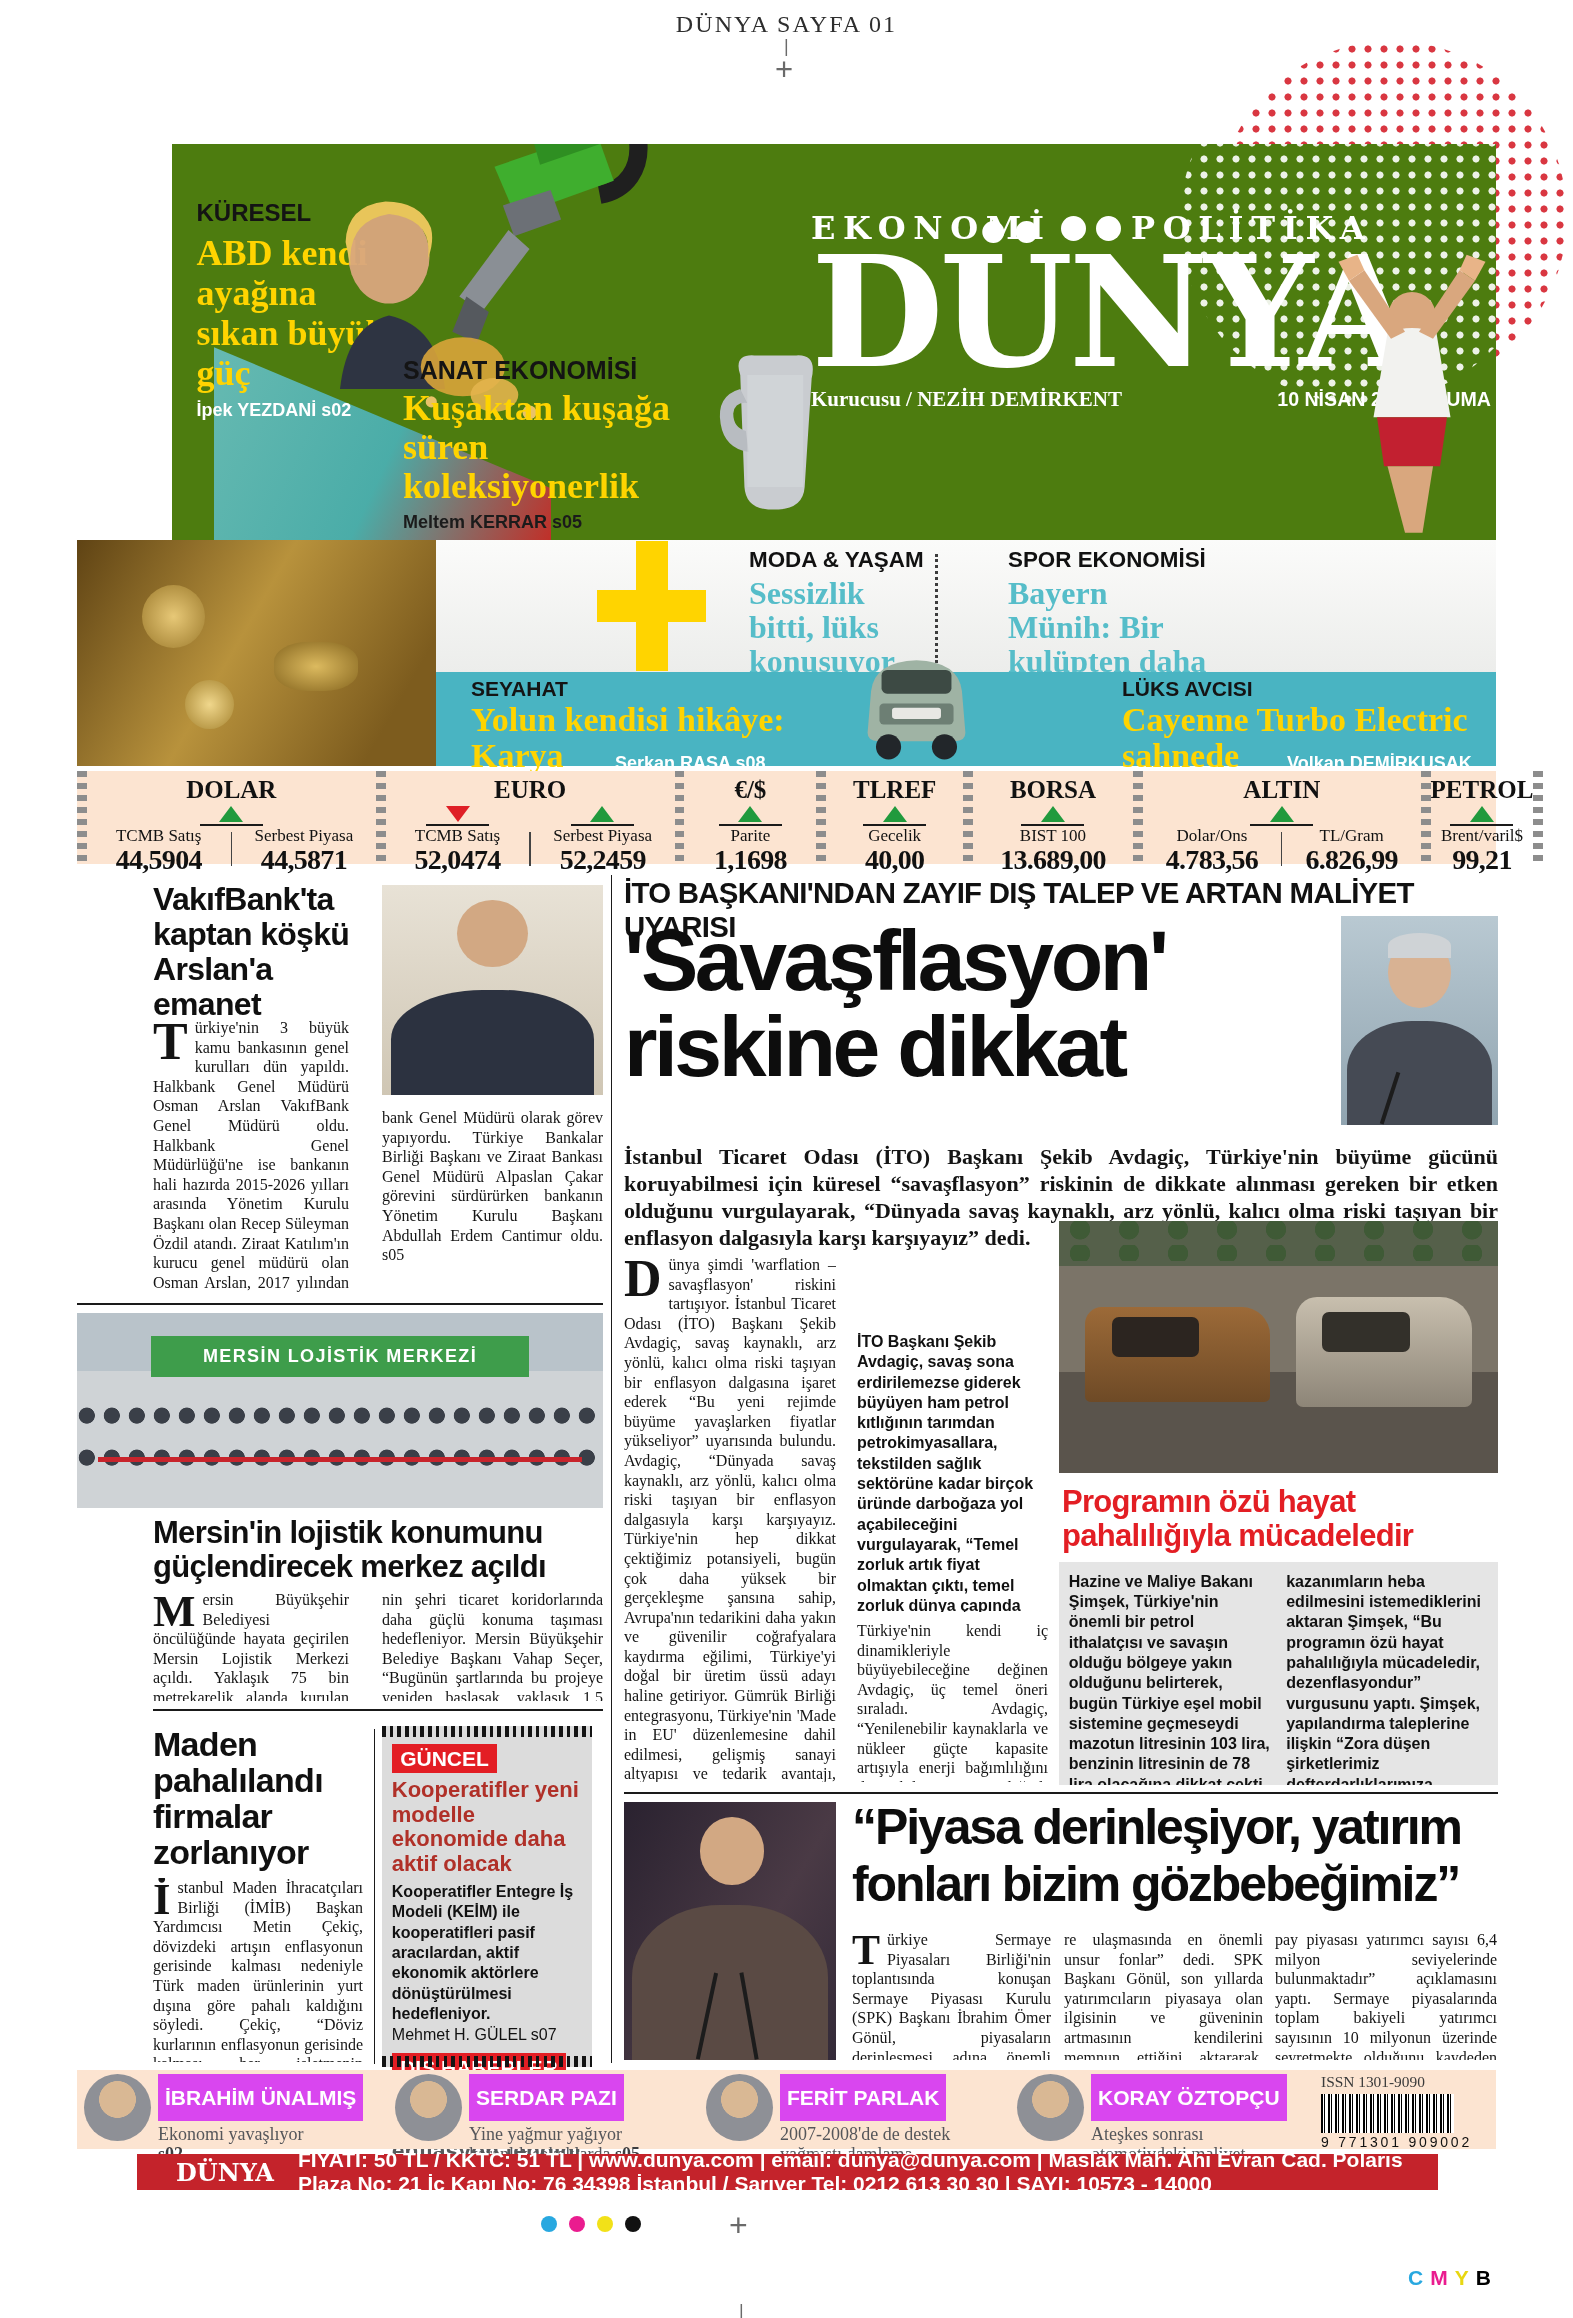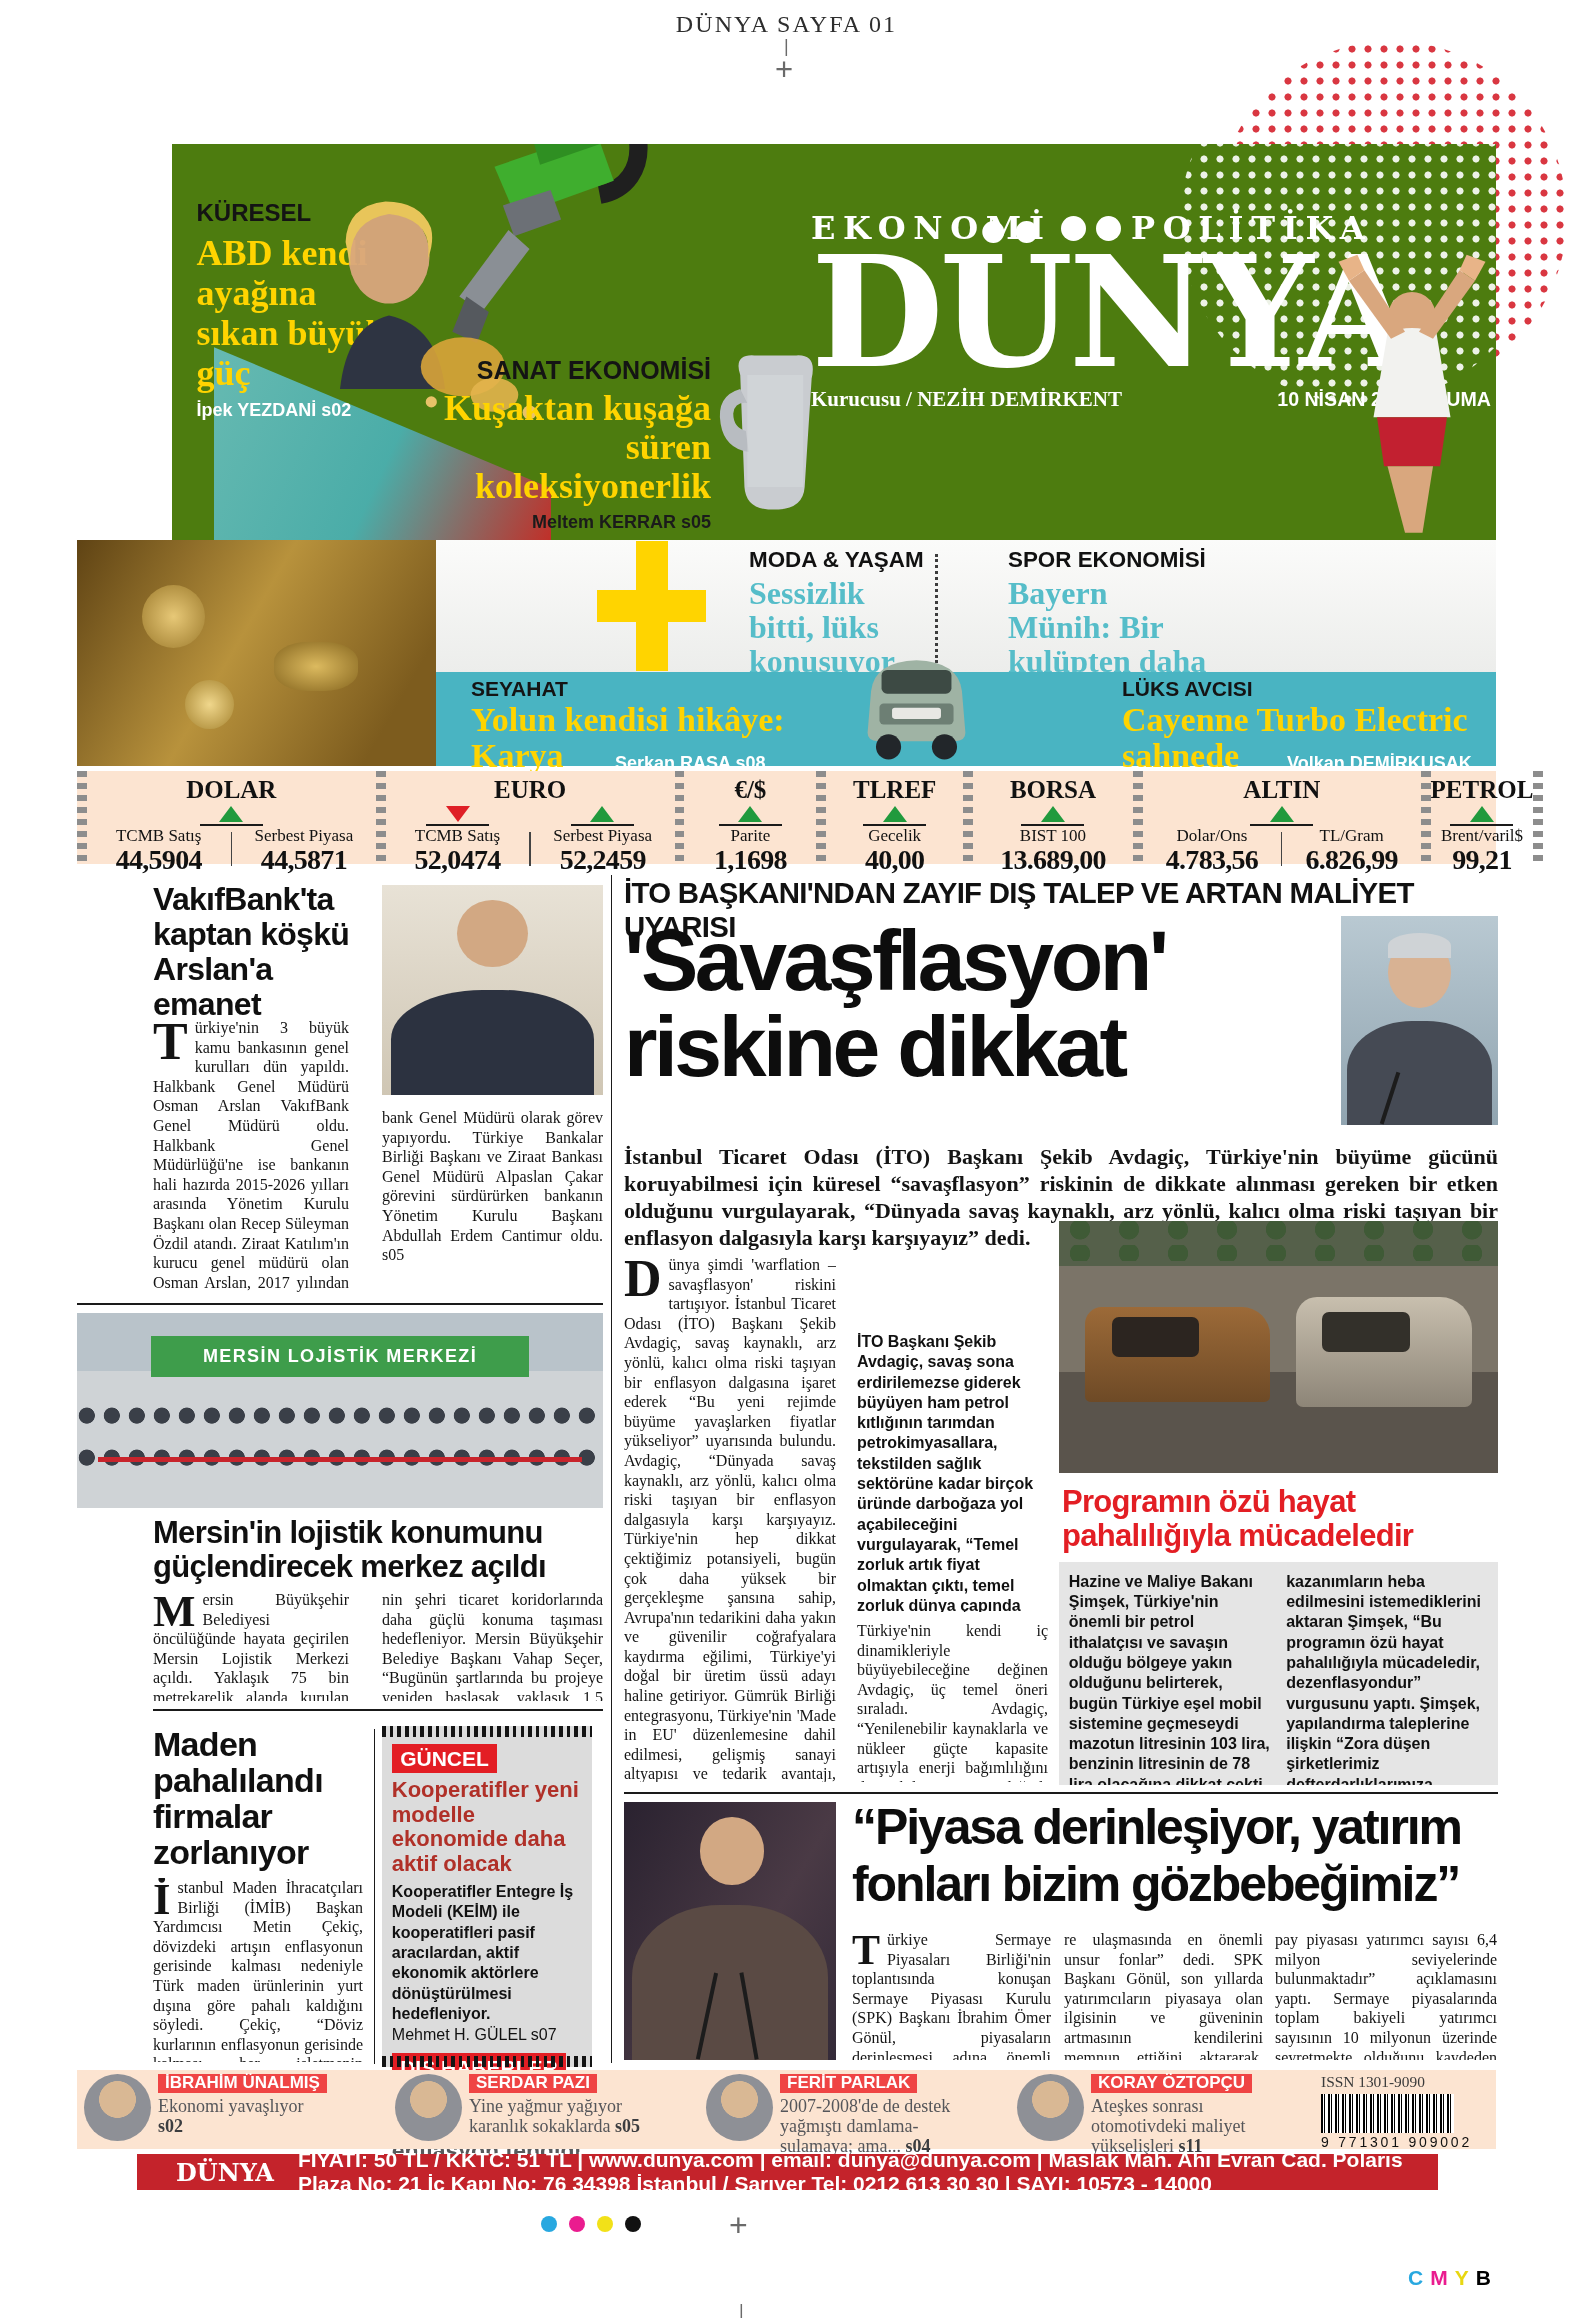"SANAT EKONOMİSİ" .right { text-align: right -> none }
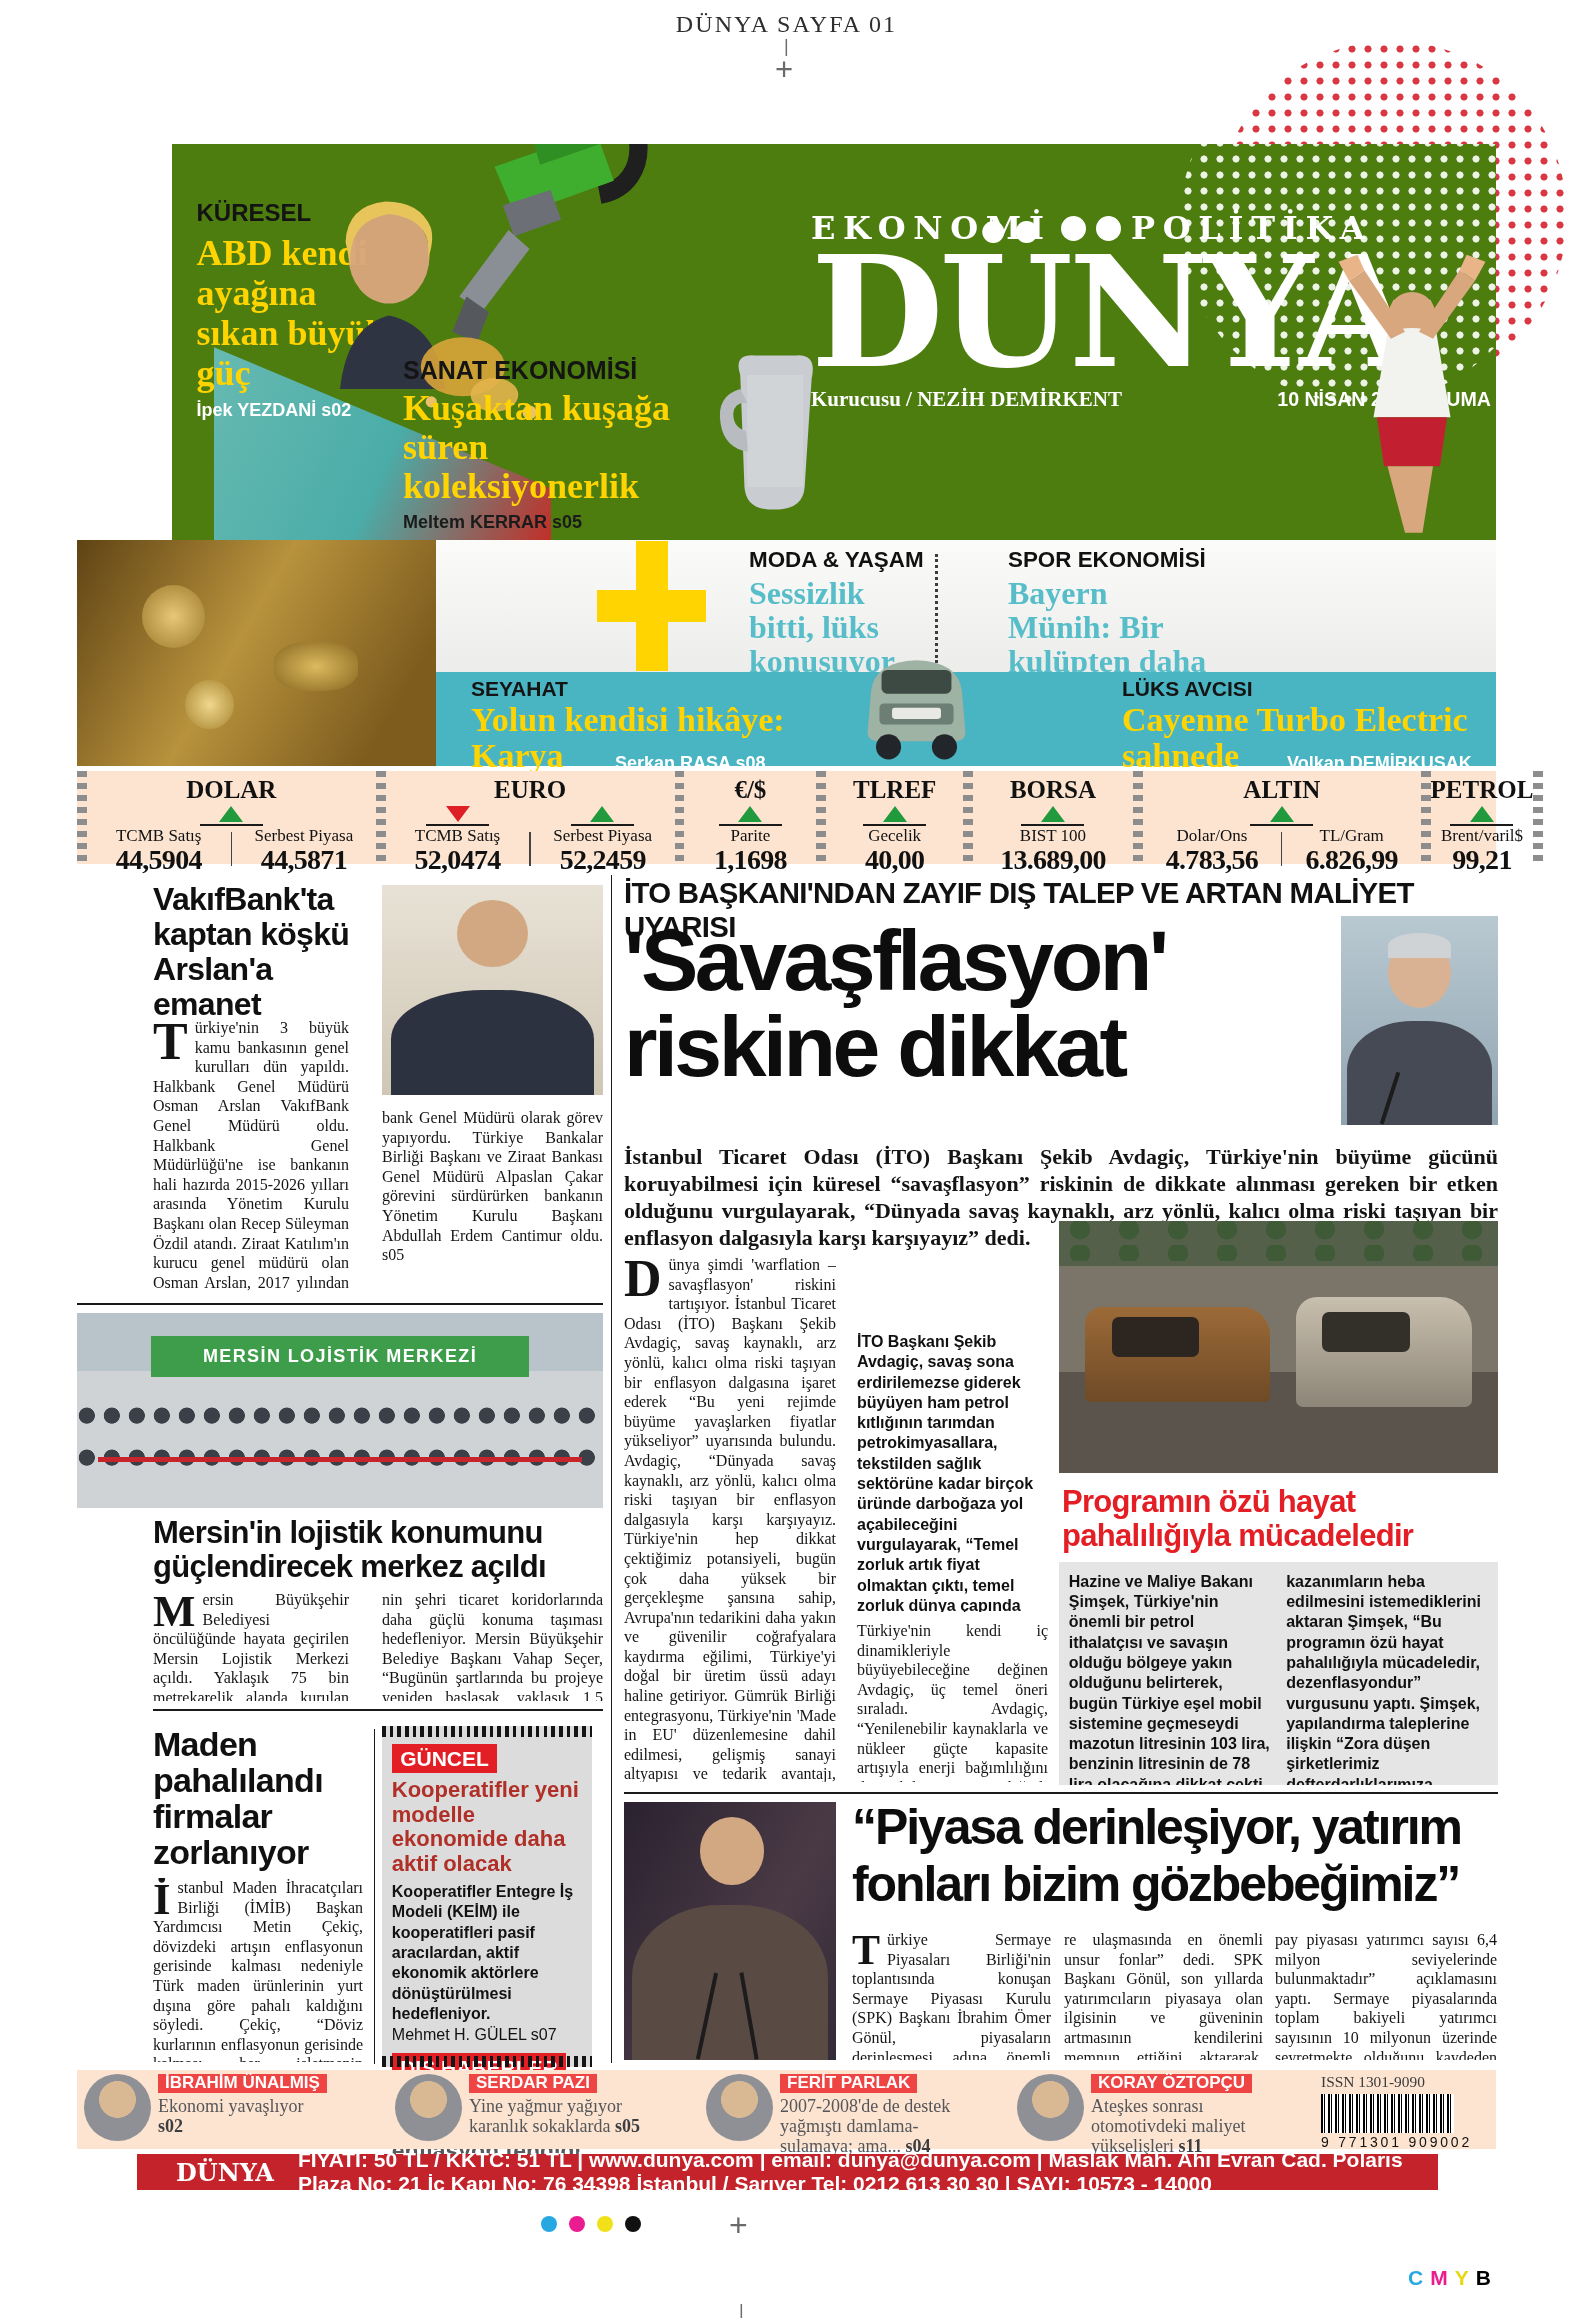"İBRAHİM ÜNALMIŞ" .col-name { background: #ef4444 -> #d946ef; font-size: 17px -> 21px; padding: 0 7px -> 12px 7px }
